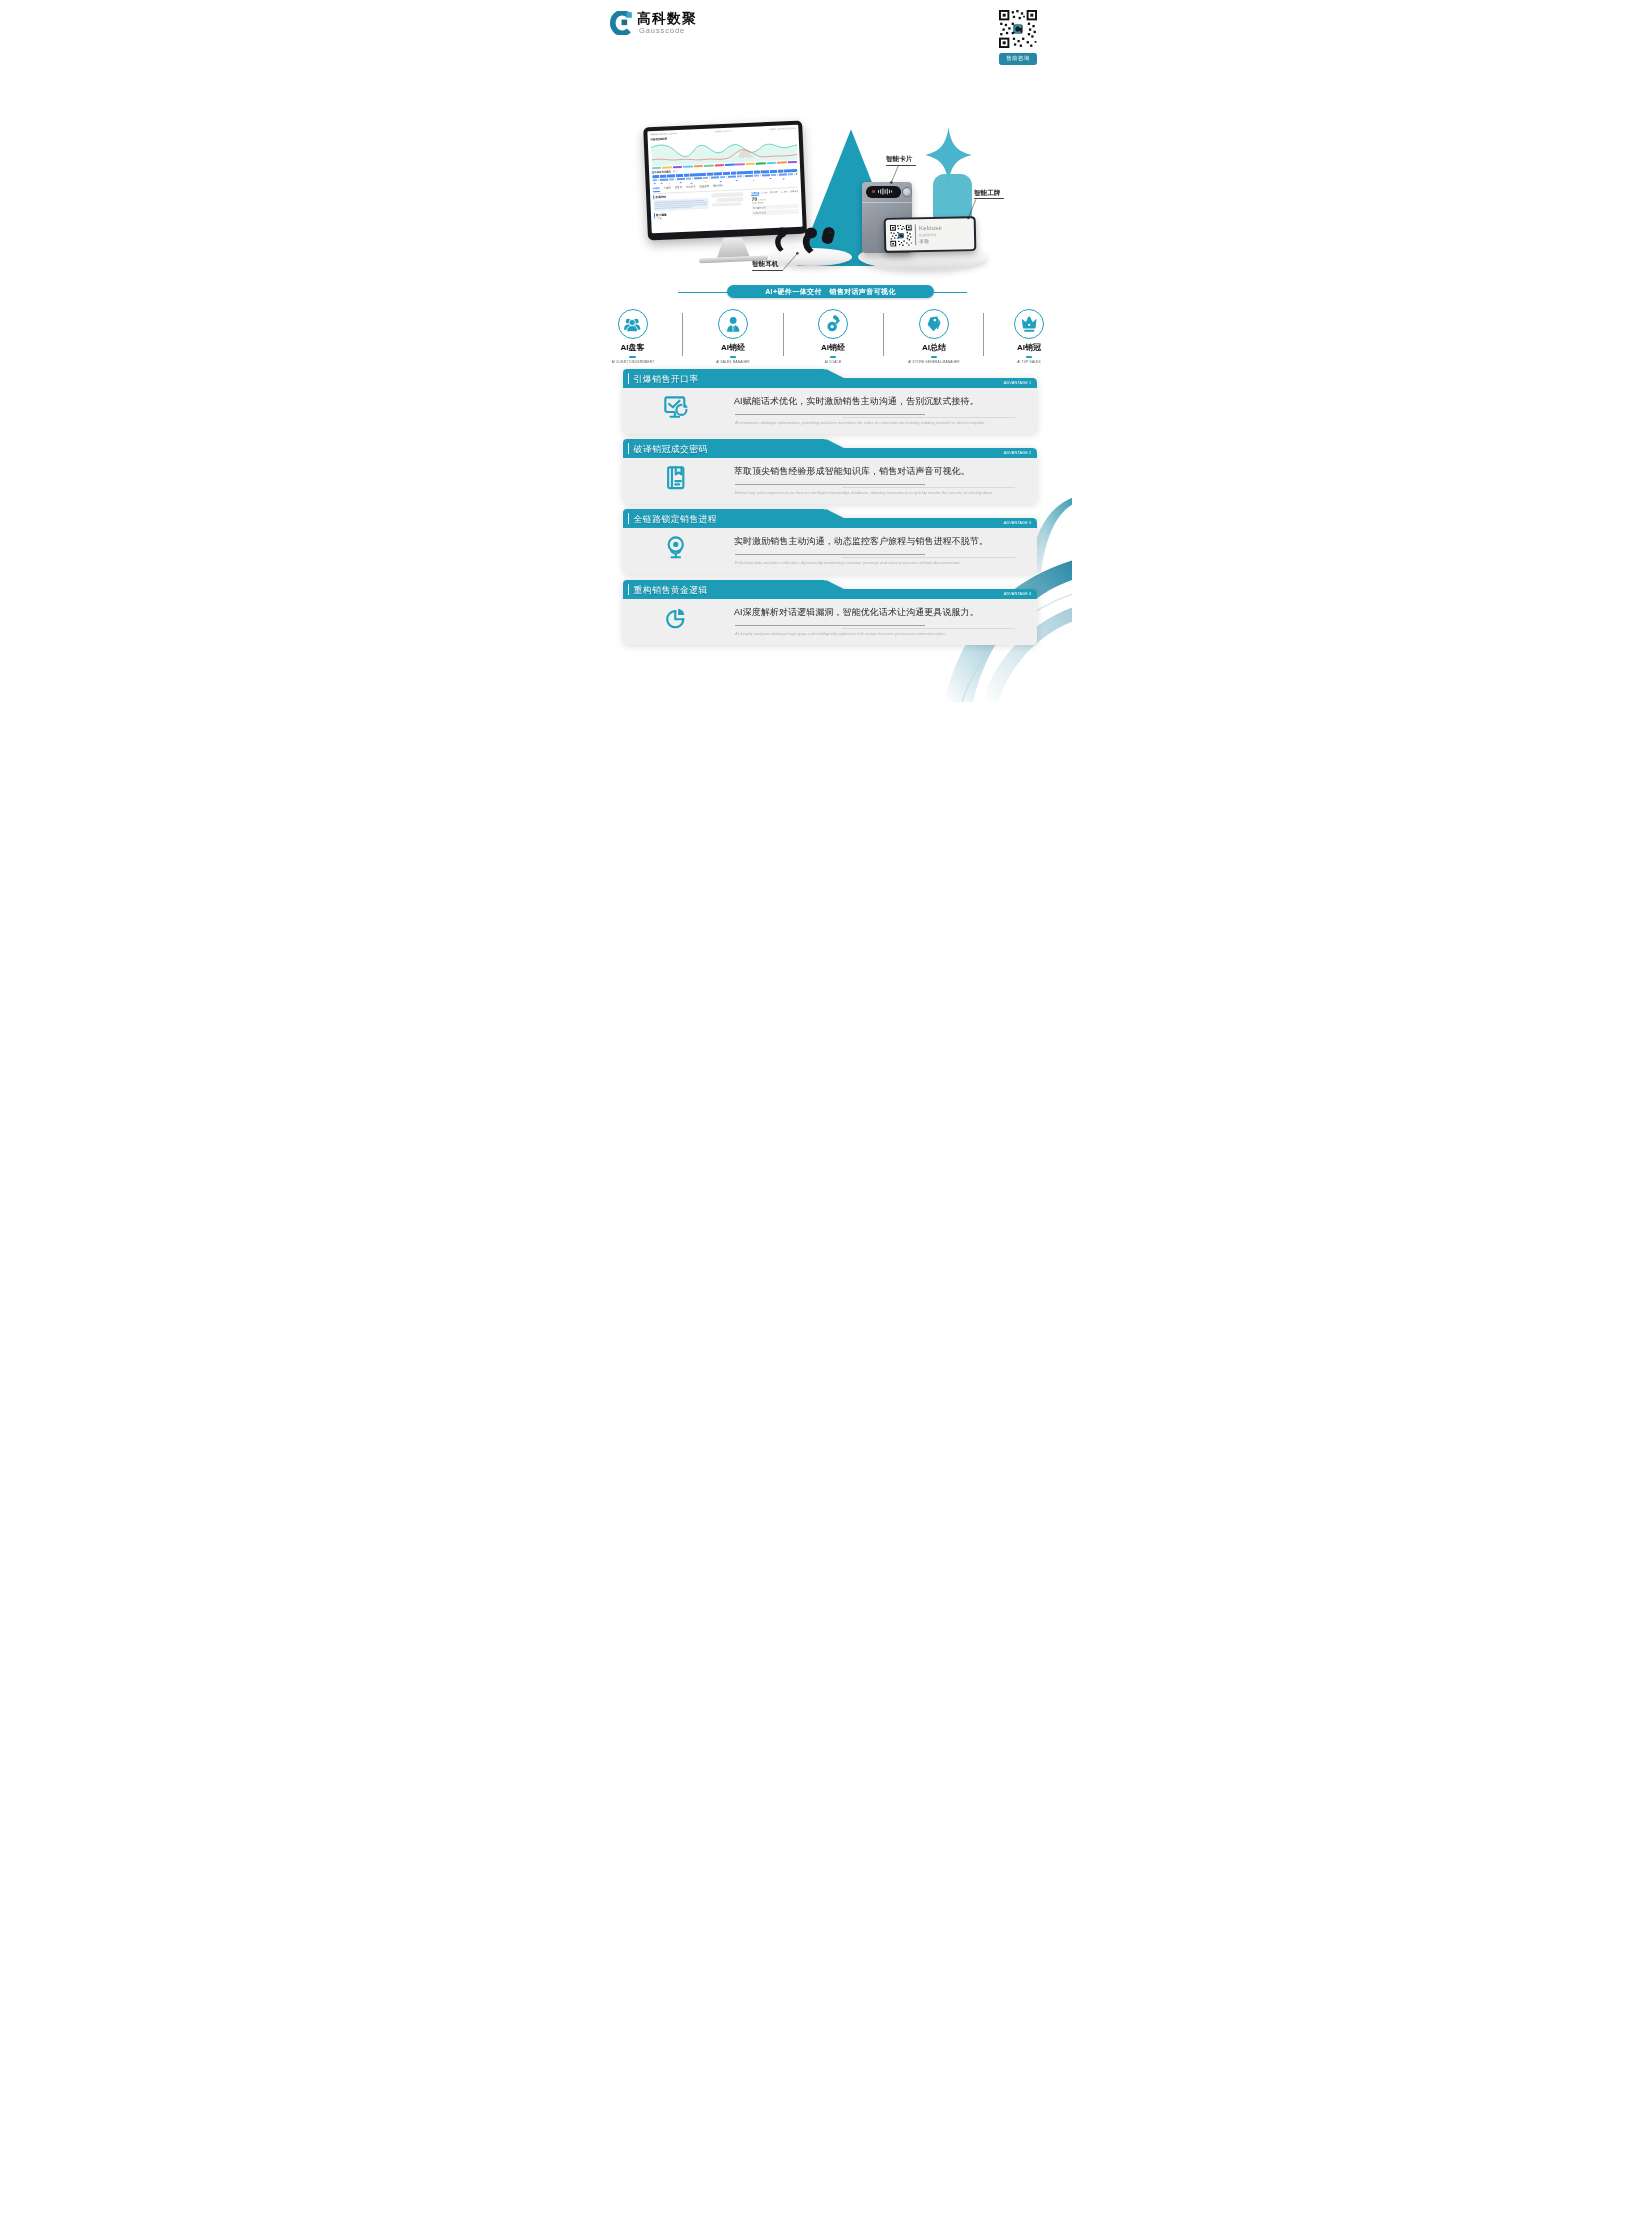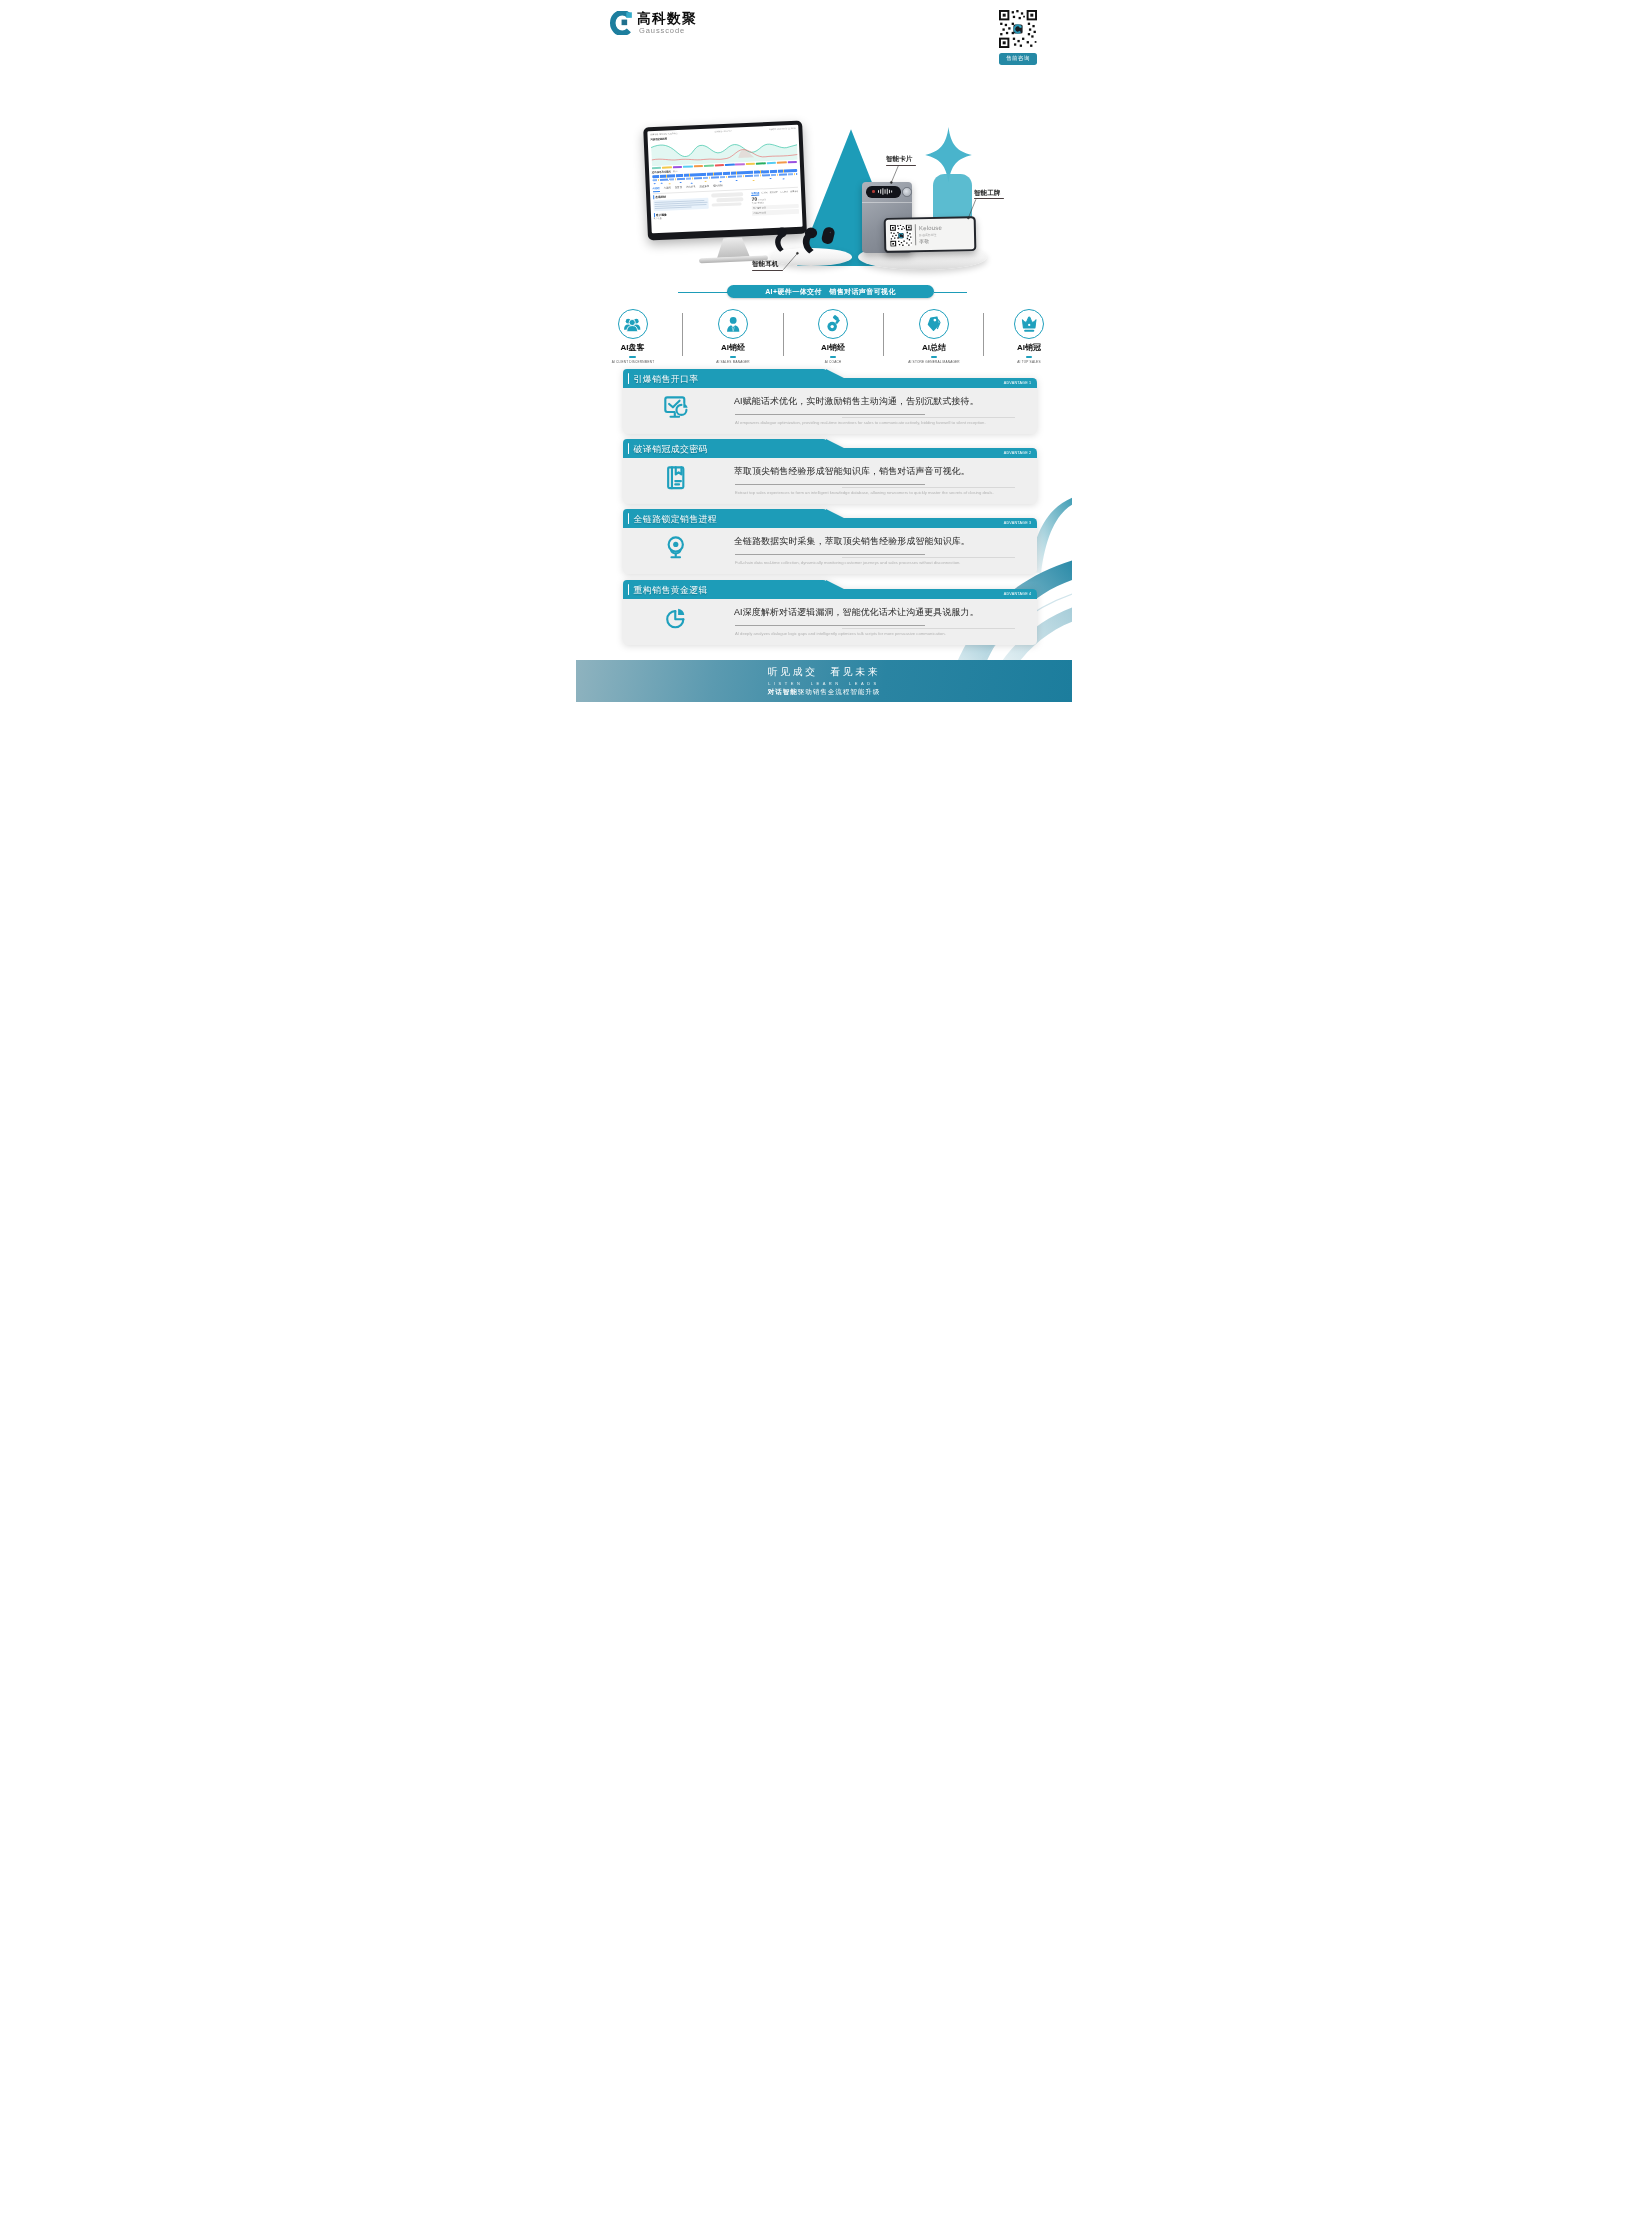"全链路数据实时采集，萃取顶尖销售经验形成智能知识库。" div.adv-cn { text: 全链路数据实时采集，萃取顶尖销售经验形成智能知识库 -> 实时激励销售主动沟通，动态监控客户旅程与销售进程不脱节 }
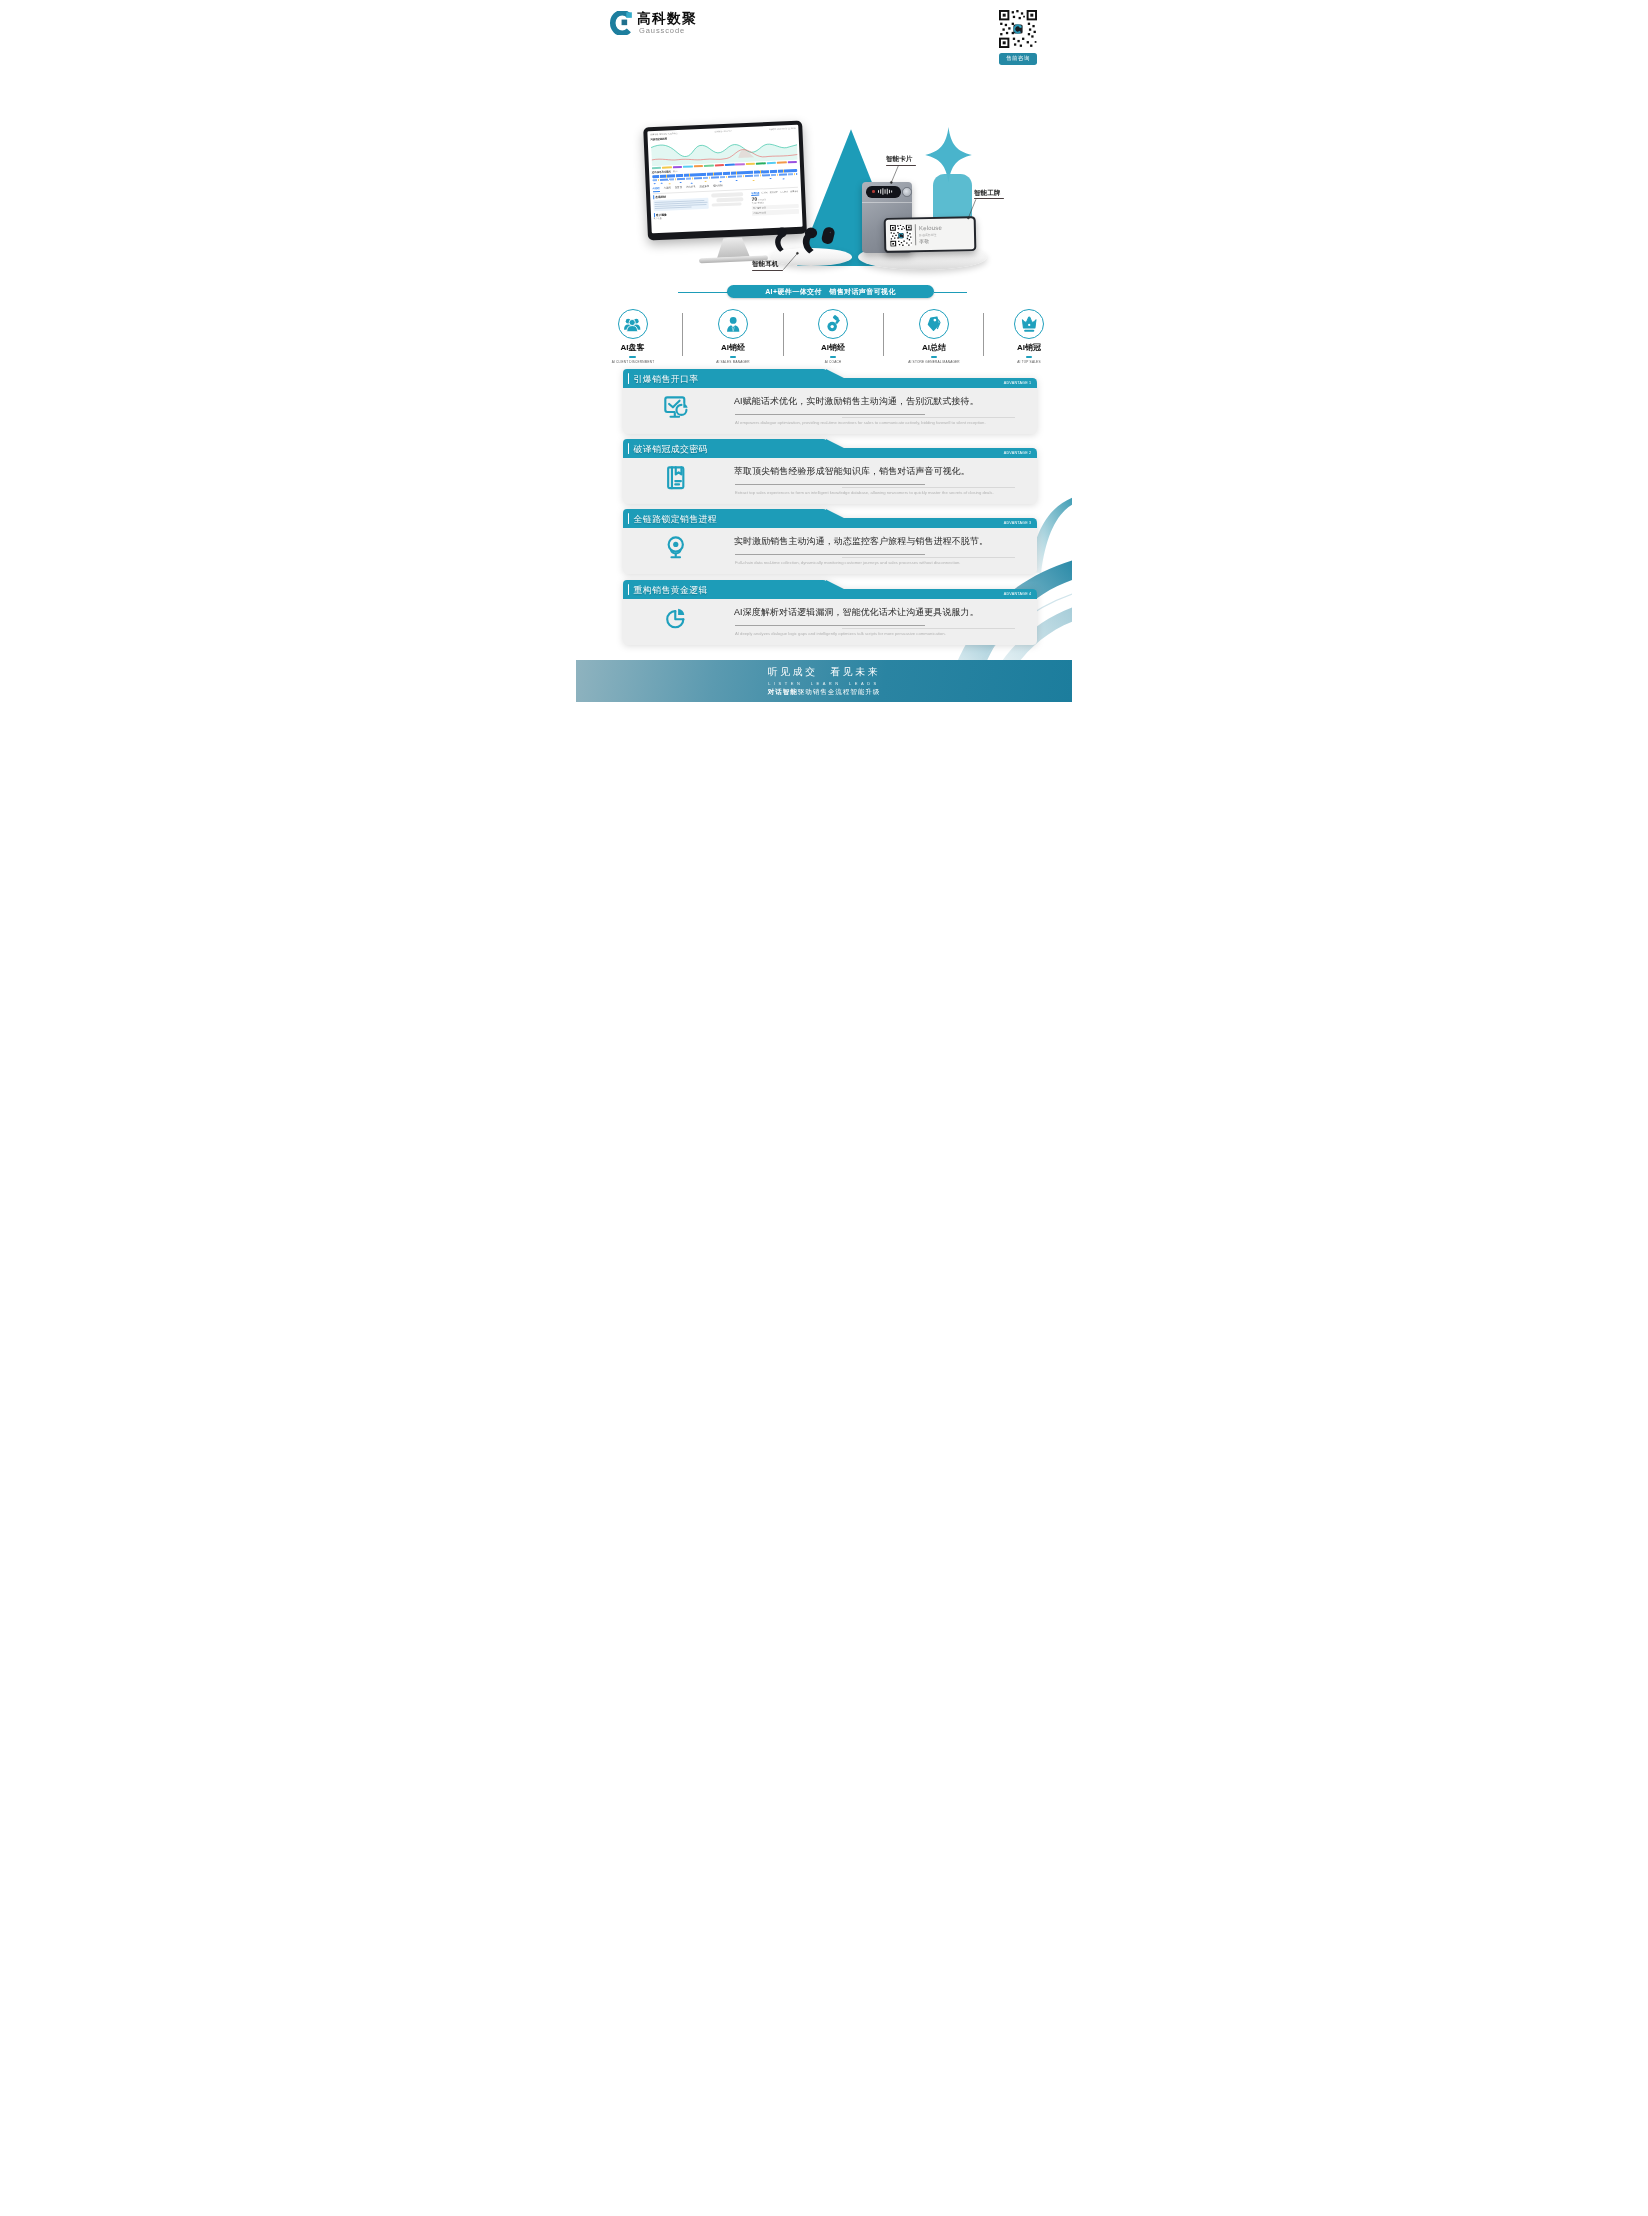"听见成交 看见未来" div.abs { html: <div> <div>听见成交 看见未来</div> <div>LISTEN LEARN LEADS</div> <div> <b>对话智能</b><span>驱动销售全流程智能升级</span> </div> </div> -> none }
